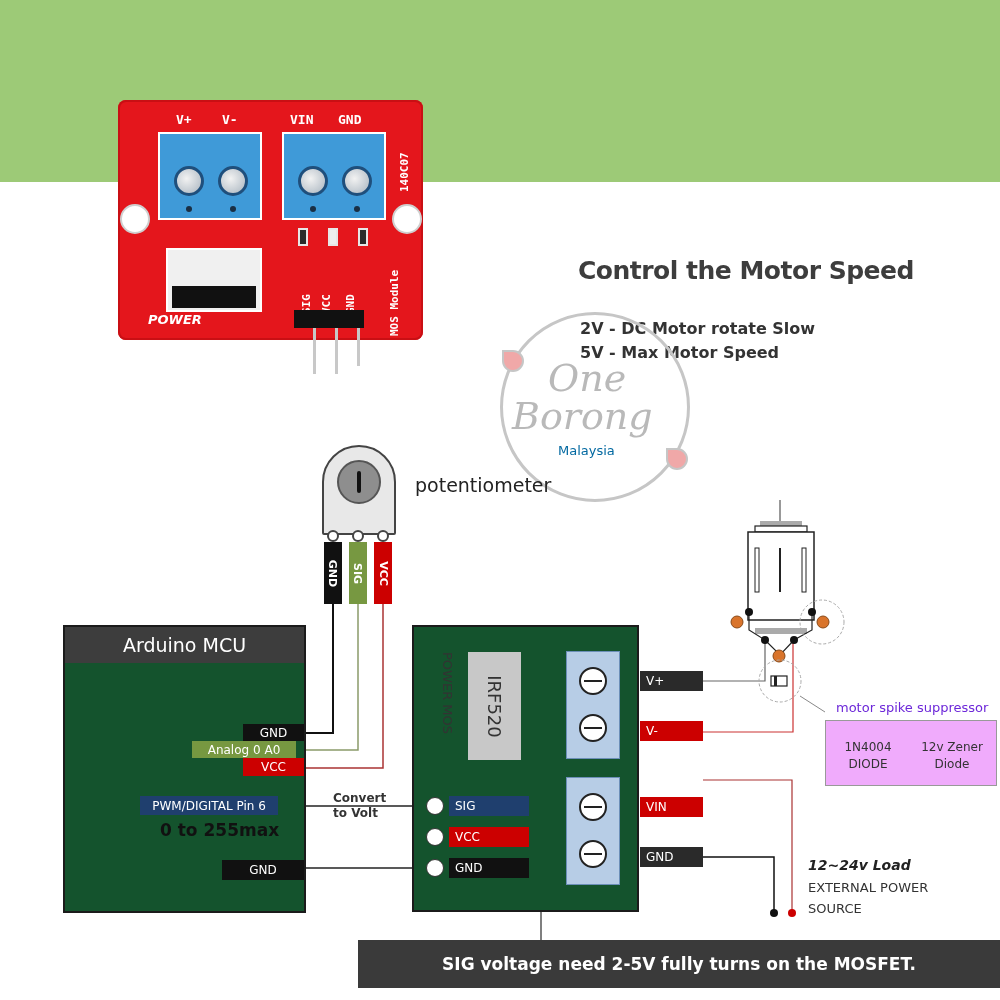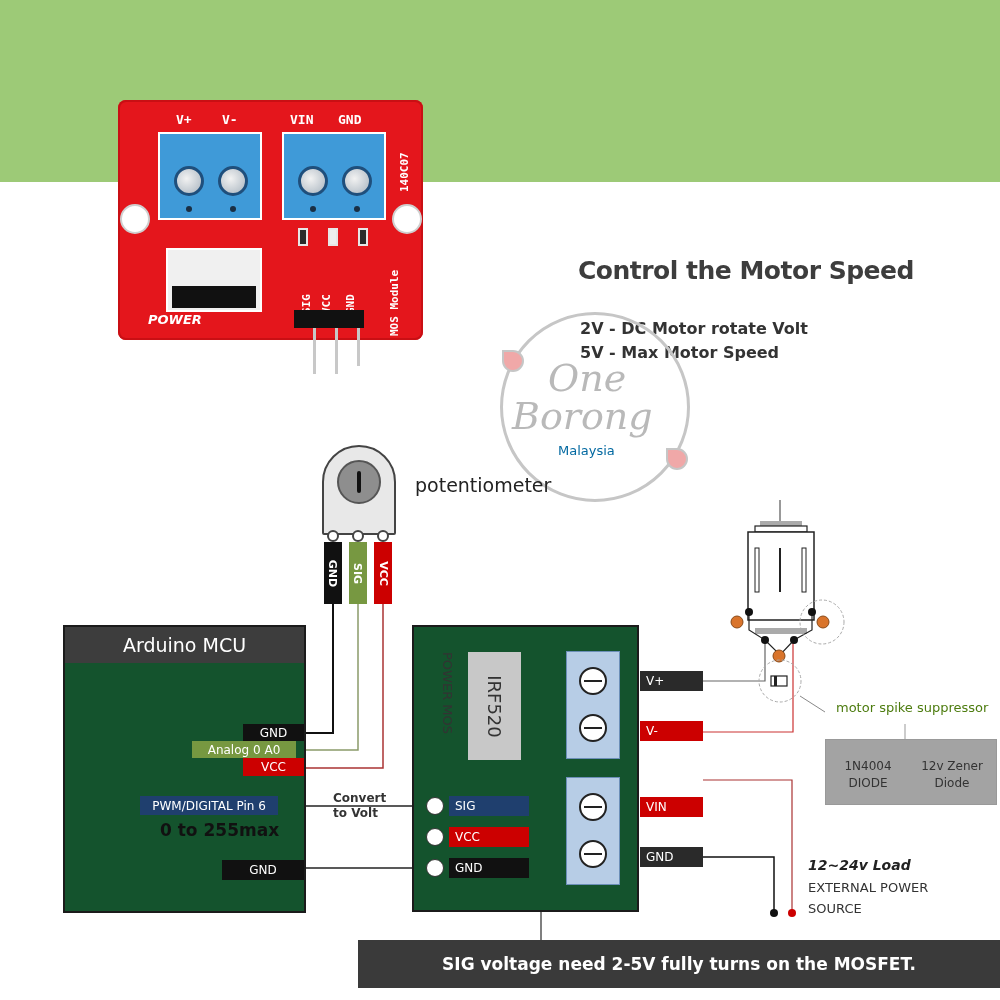"2V - DC Motor rotate" div.abs { text: Volt -> Slow }
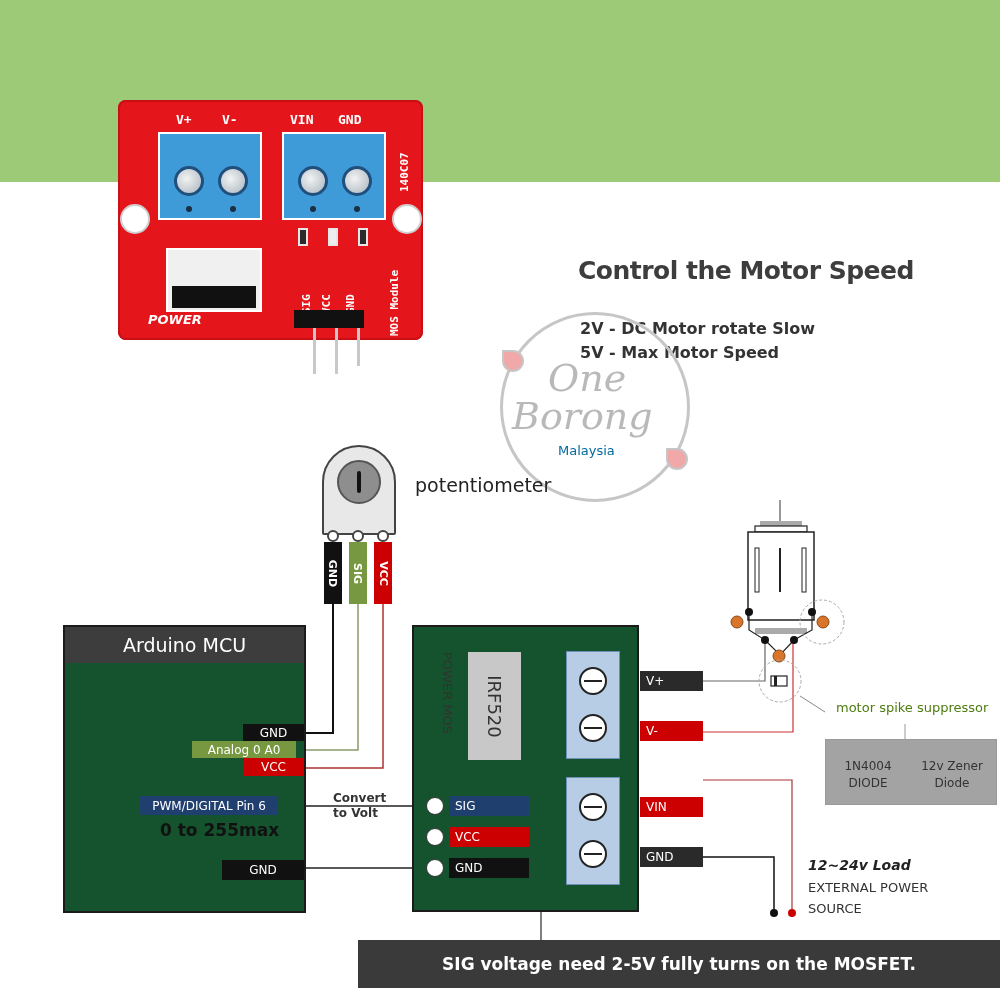"motor spike suppressor" .supp-title { color: #4d7c0f -> #6d28d9 }
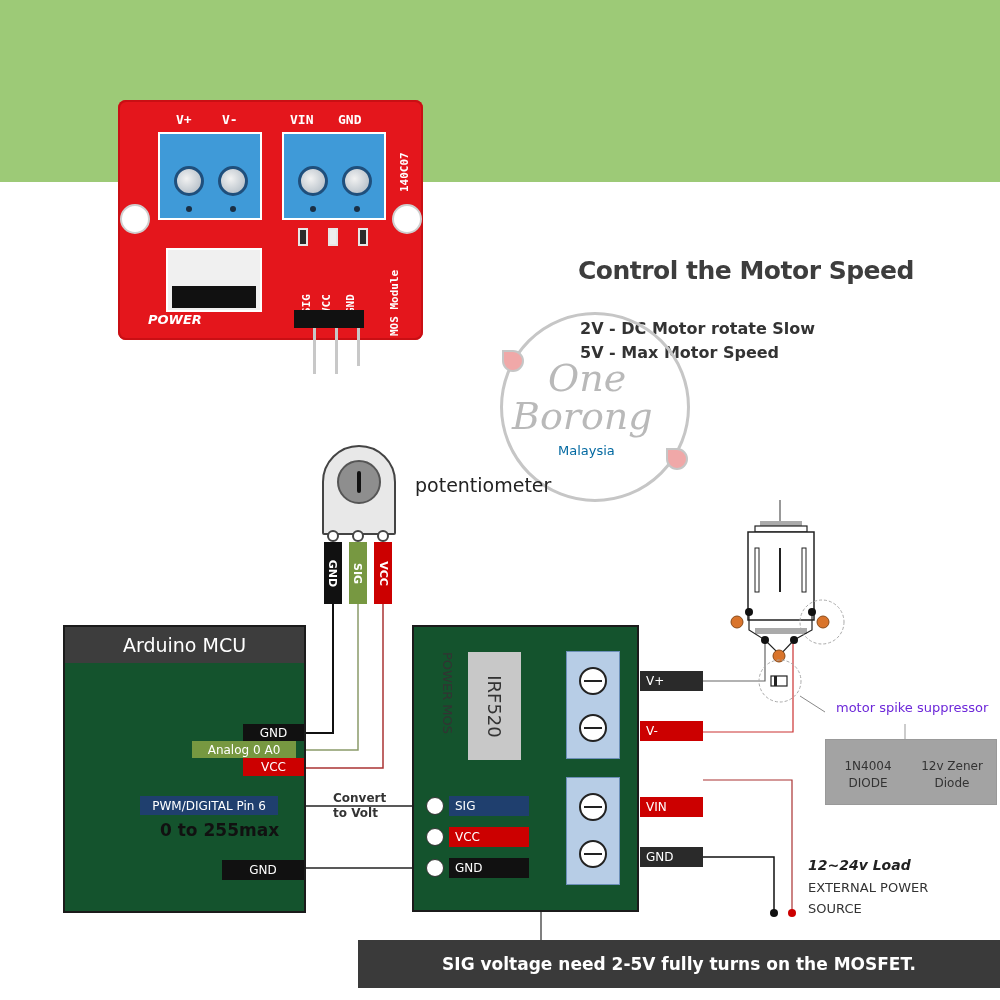"1N4004" .supp-box { background: #a3a3a3 -> #f0abfc; top: 739px -> 720px }
